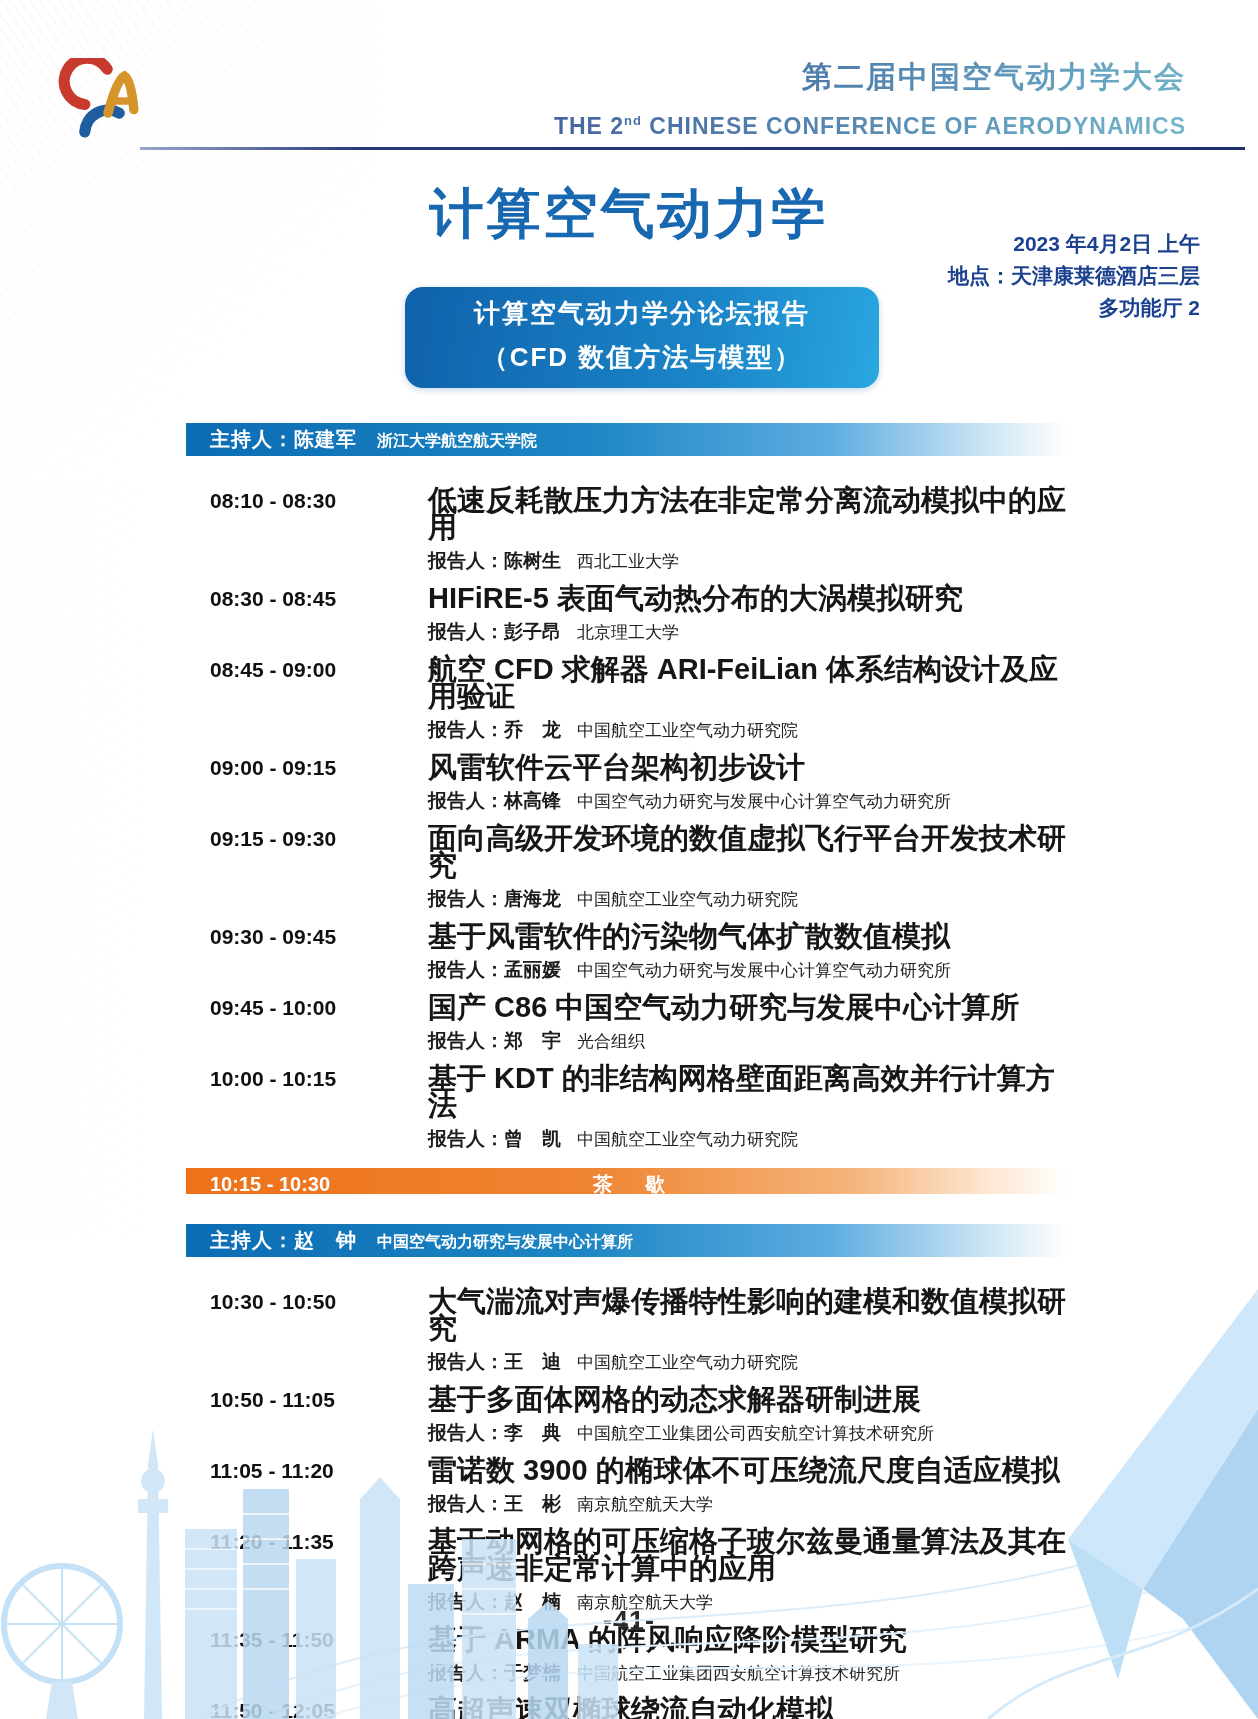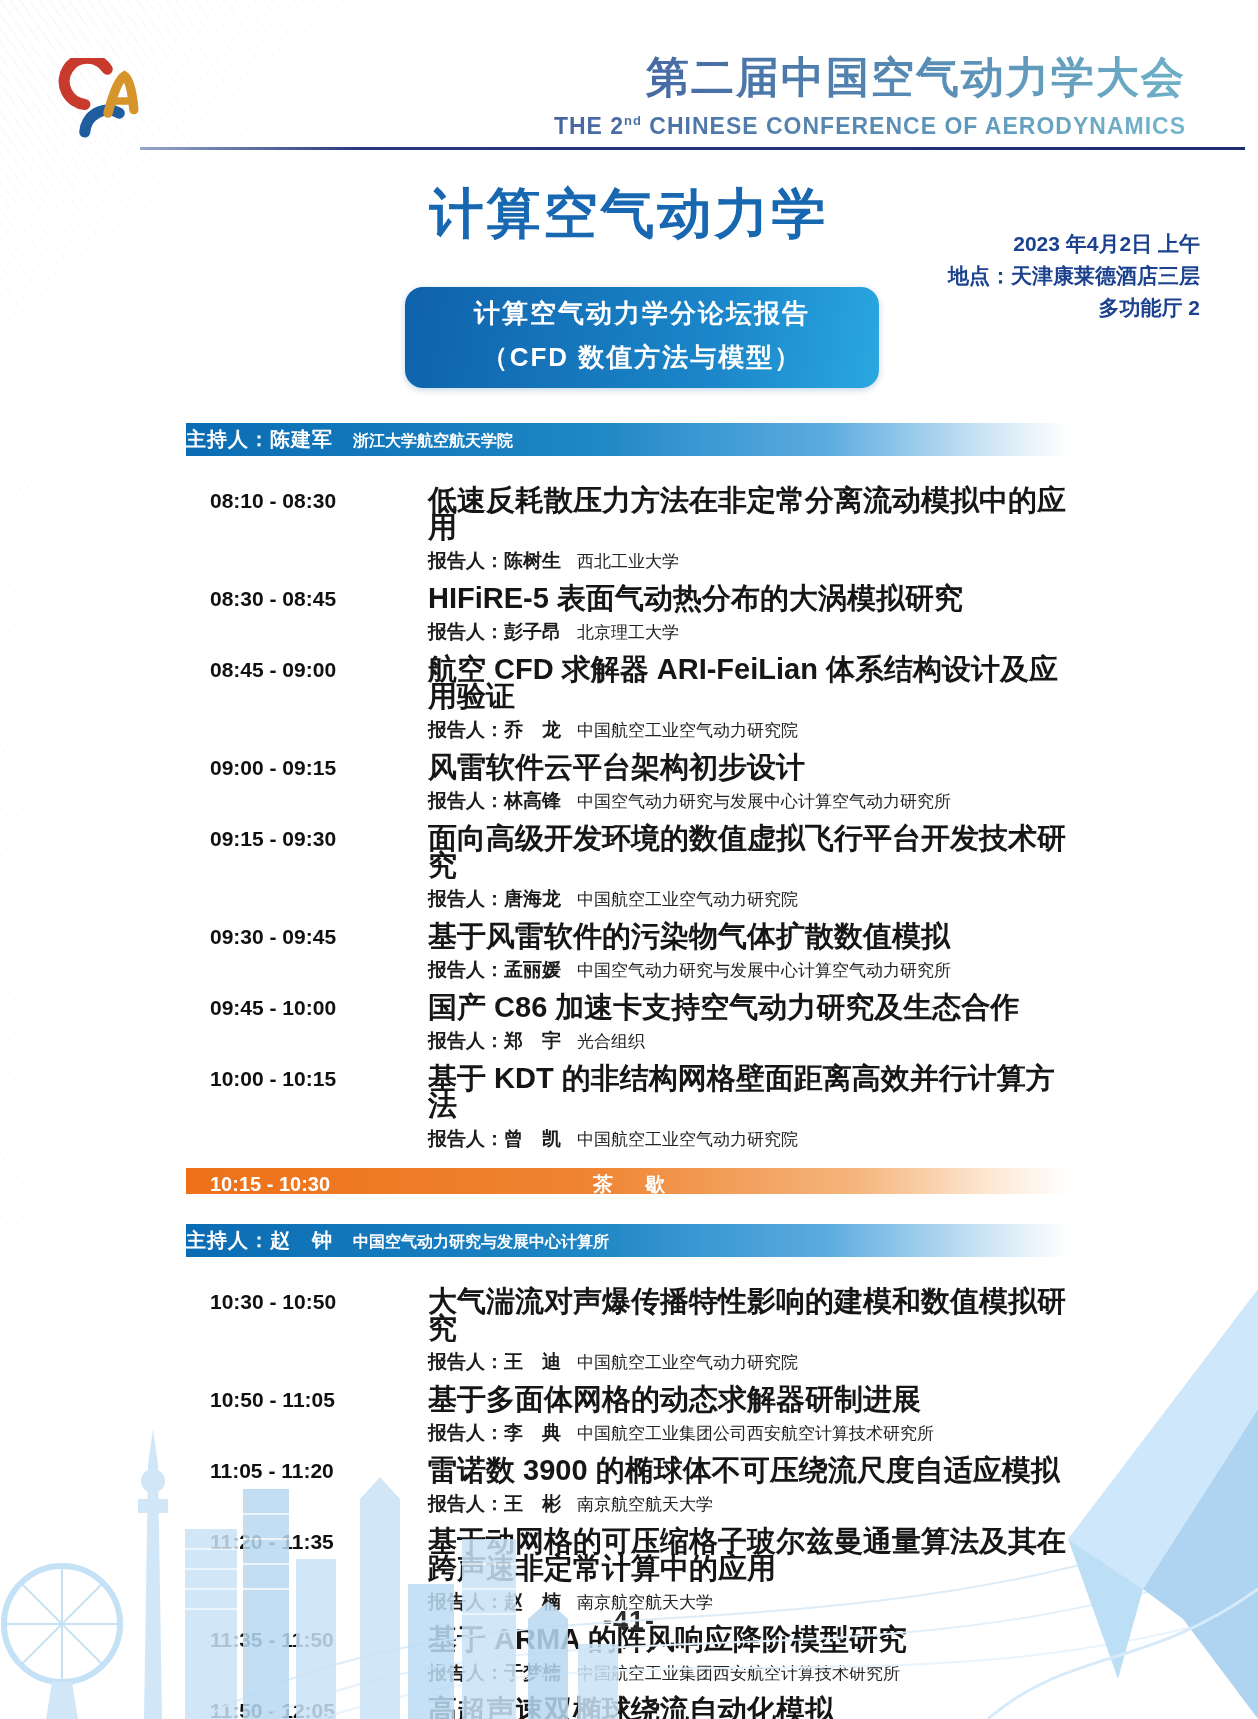"第二届中国空气动力学大会" .h-cn { font-size: 43px -> 30px }
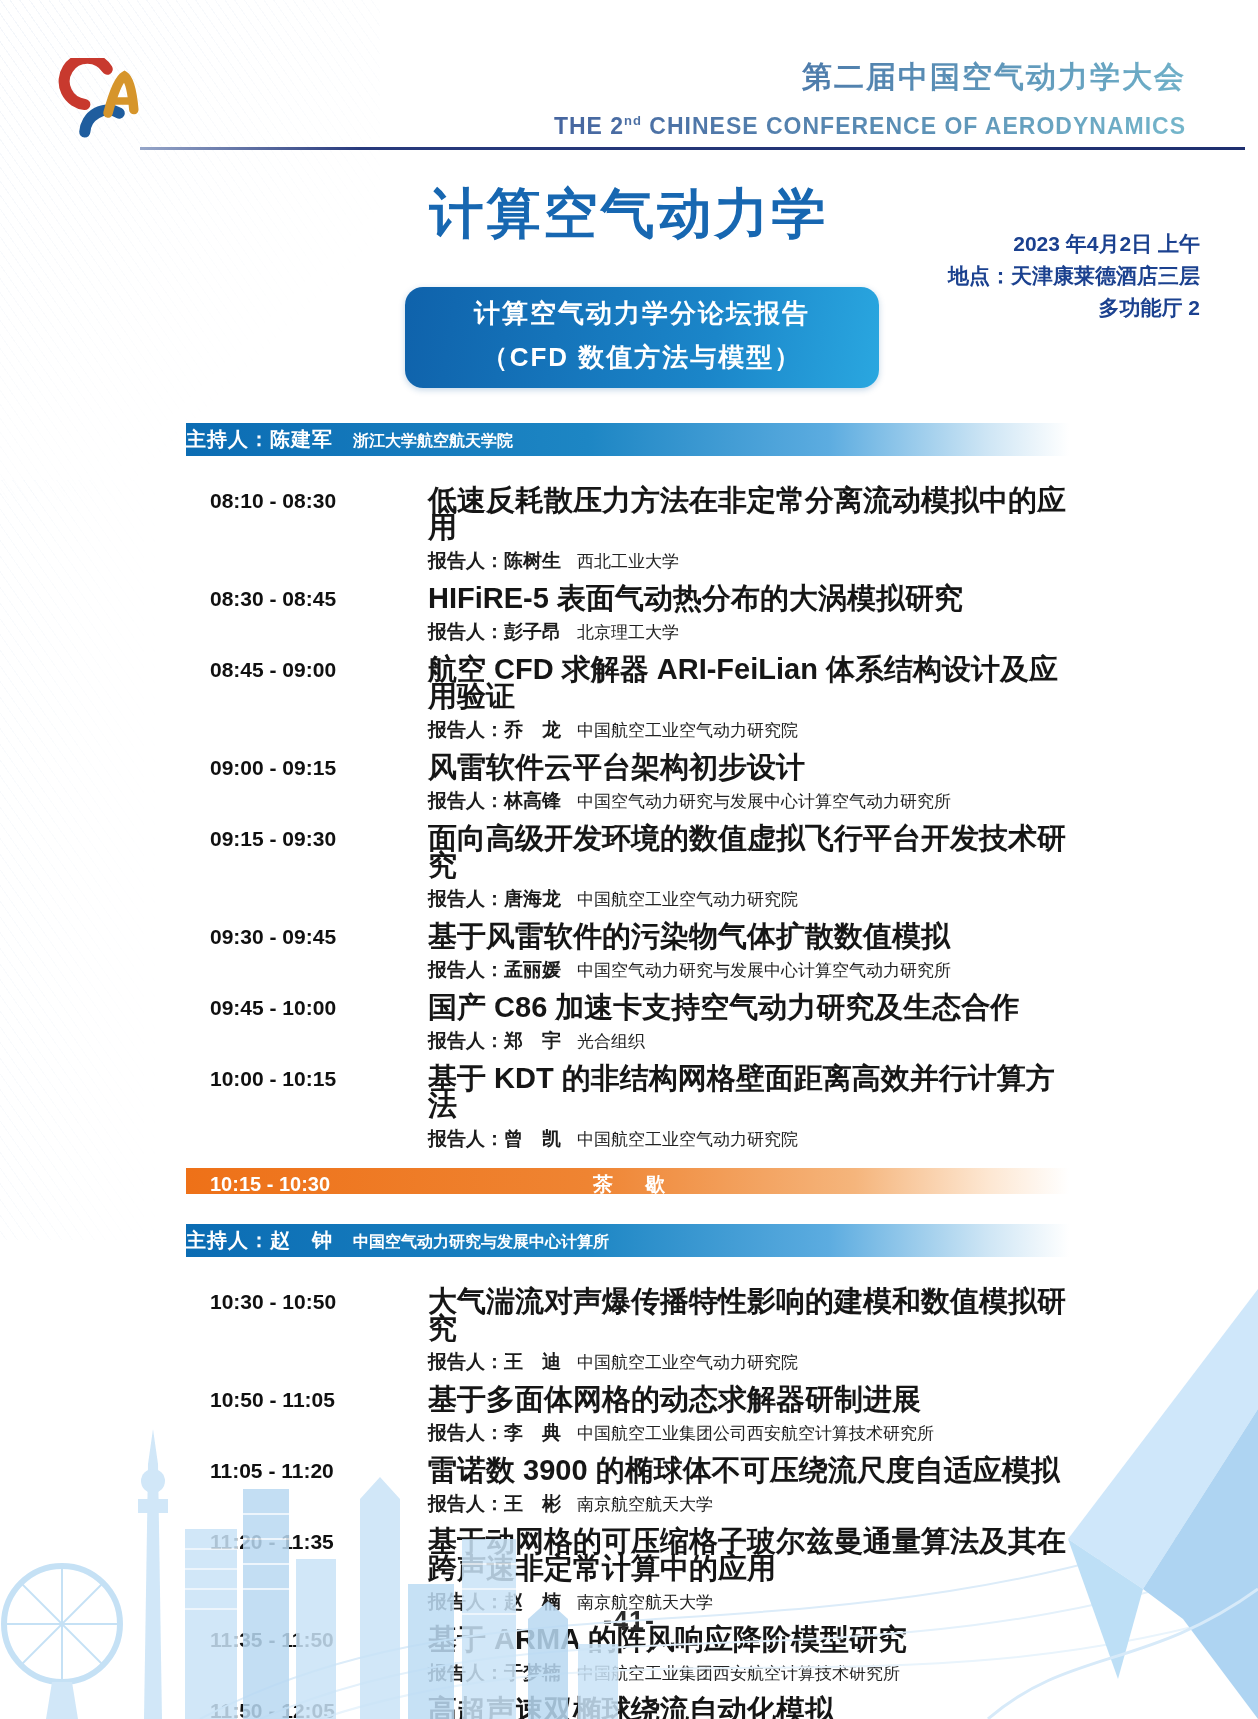"主持人：陈建军 浙江大学航空航天学院" .chair-bar { padding-left: none -> 24px }
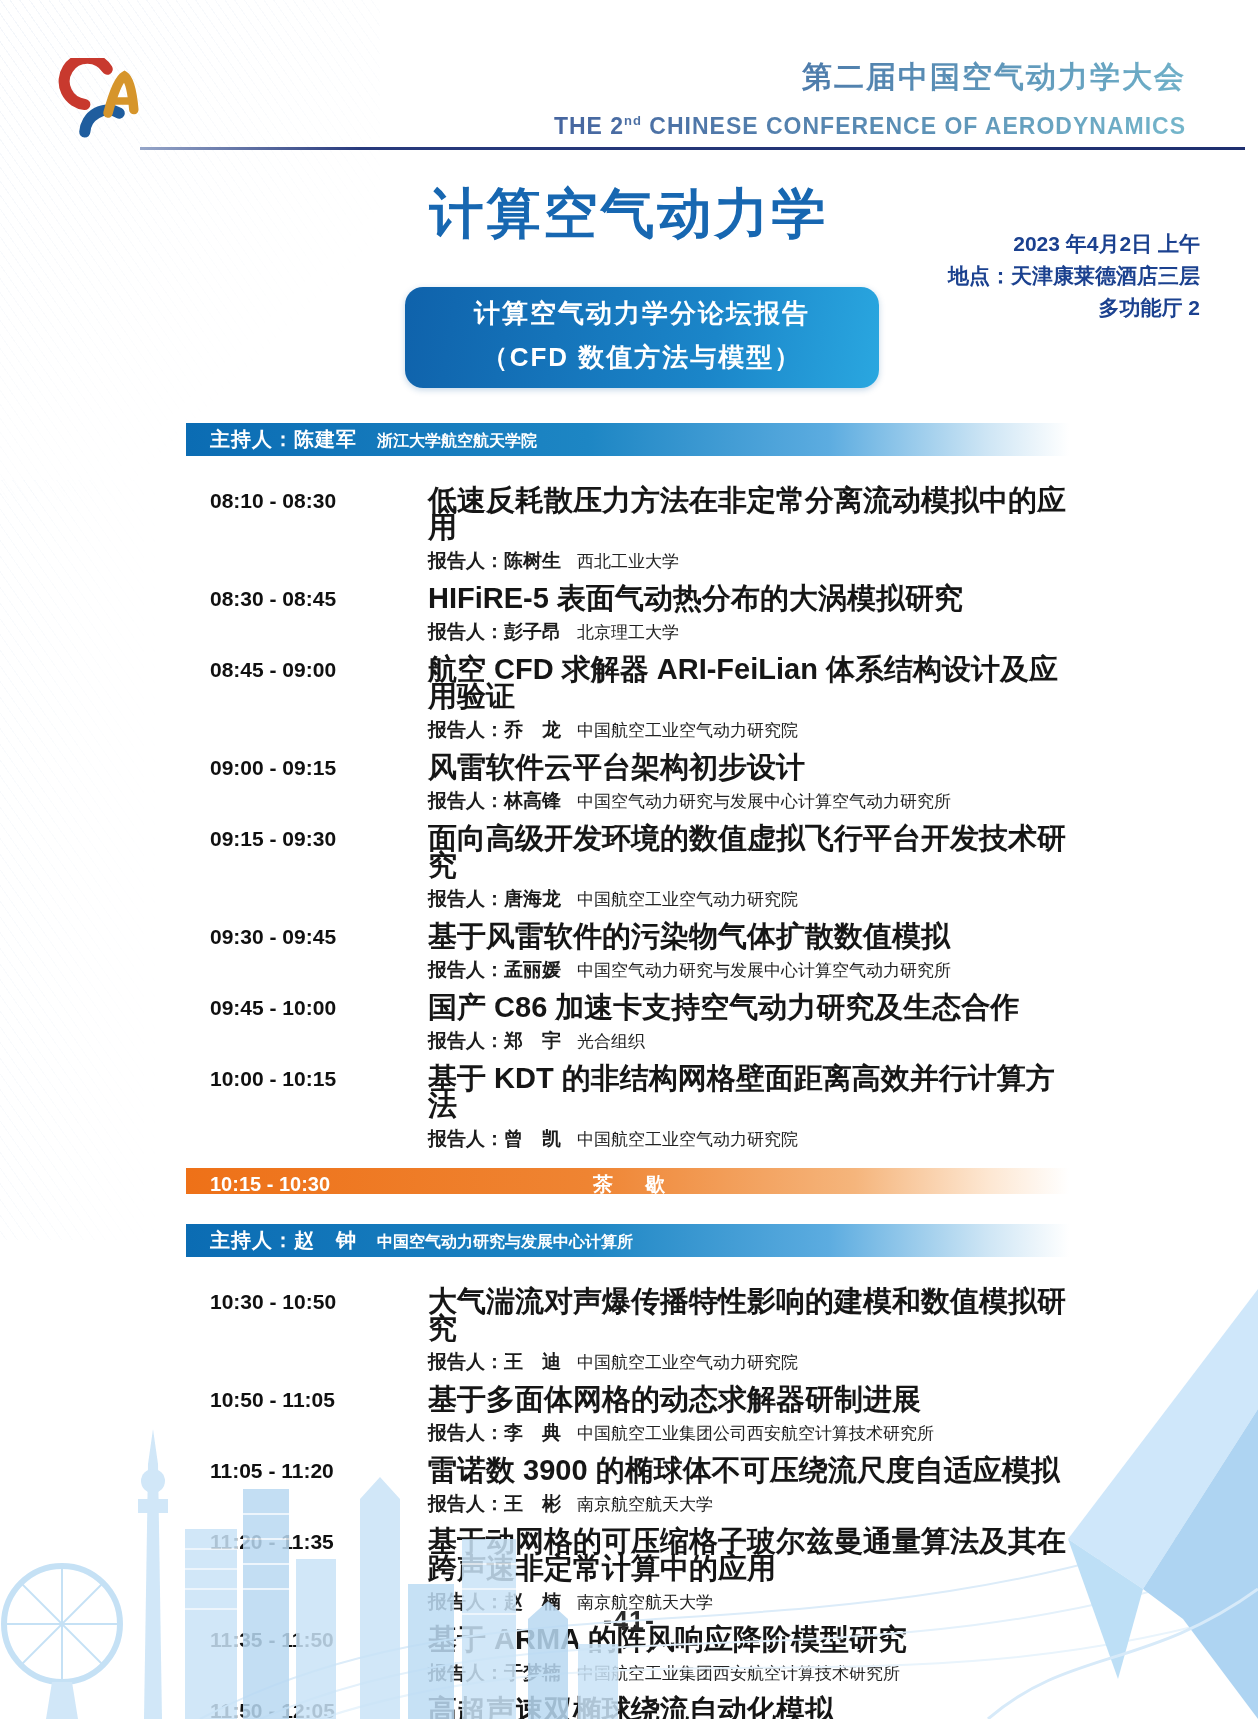"国产 C86 加速卡支持空气动力研究及生态合作" div.talk-title { text: 加速卡支持空气动力研究及生态合作 -> 中国空气动力研究与发展中心计算所 }
